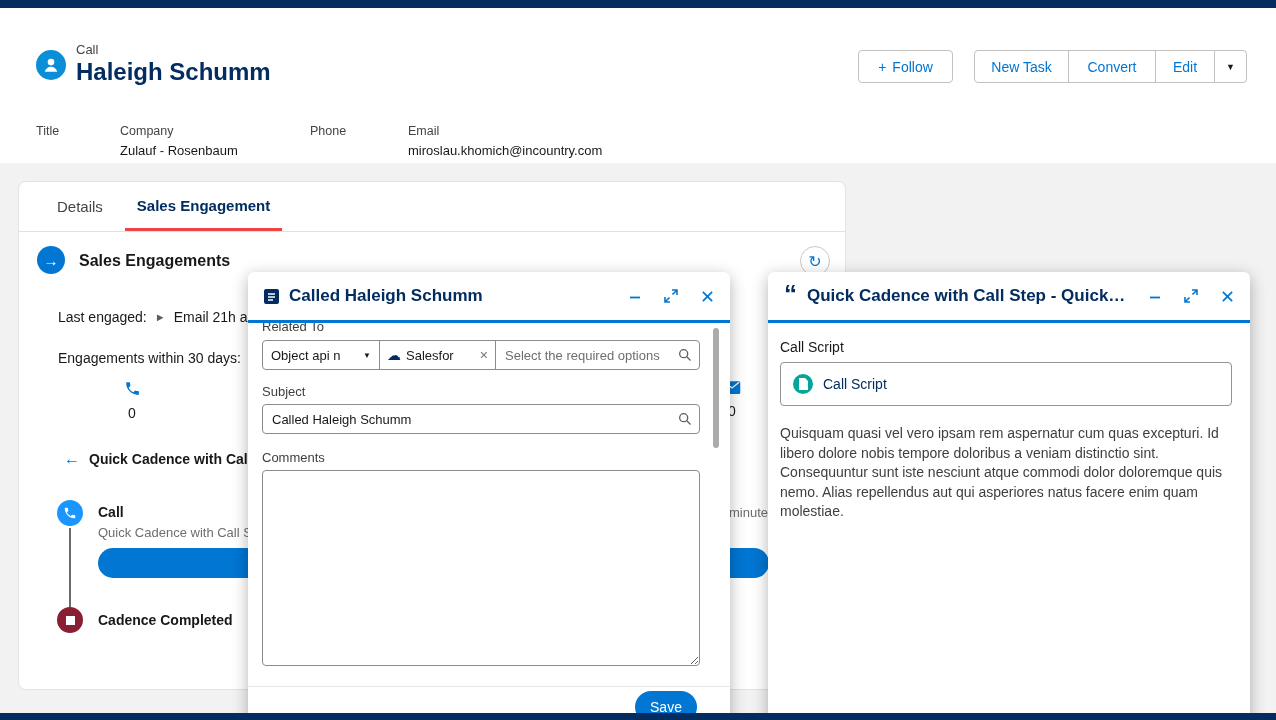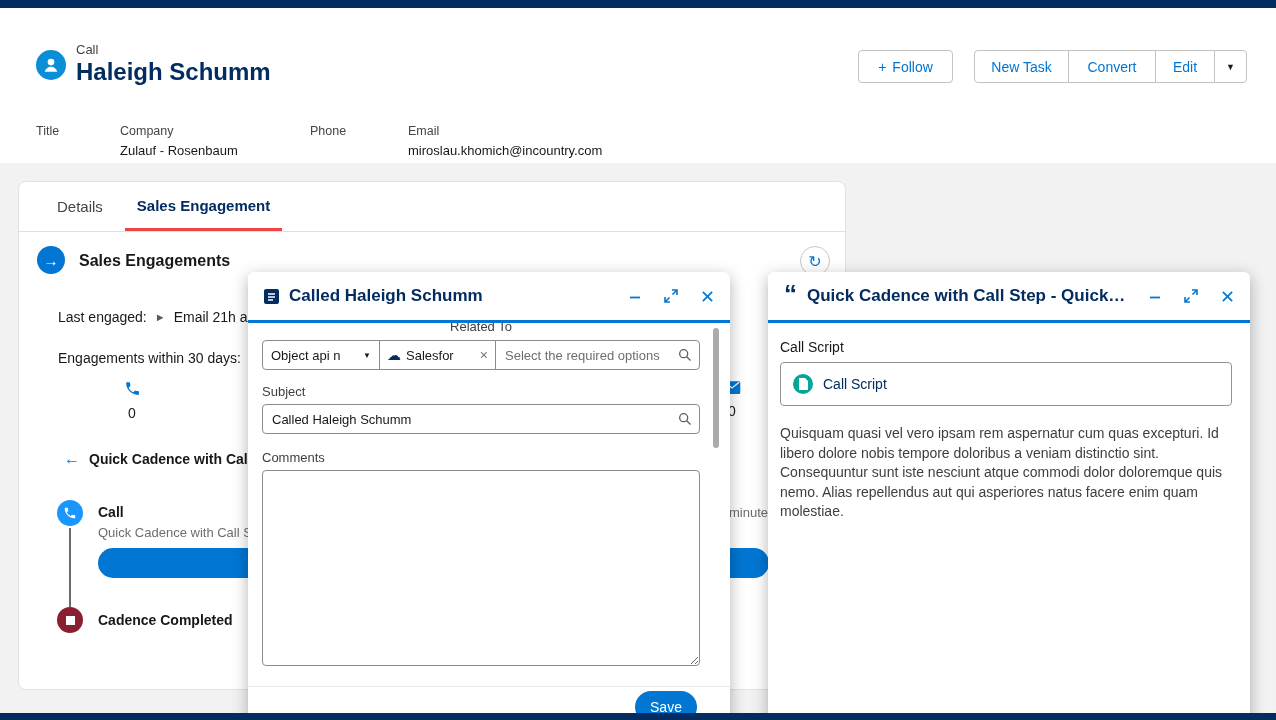"Related To" .lbl-related { text-align: center -> none }
